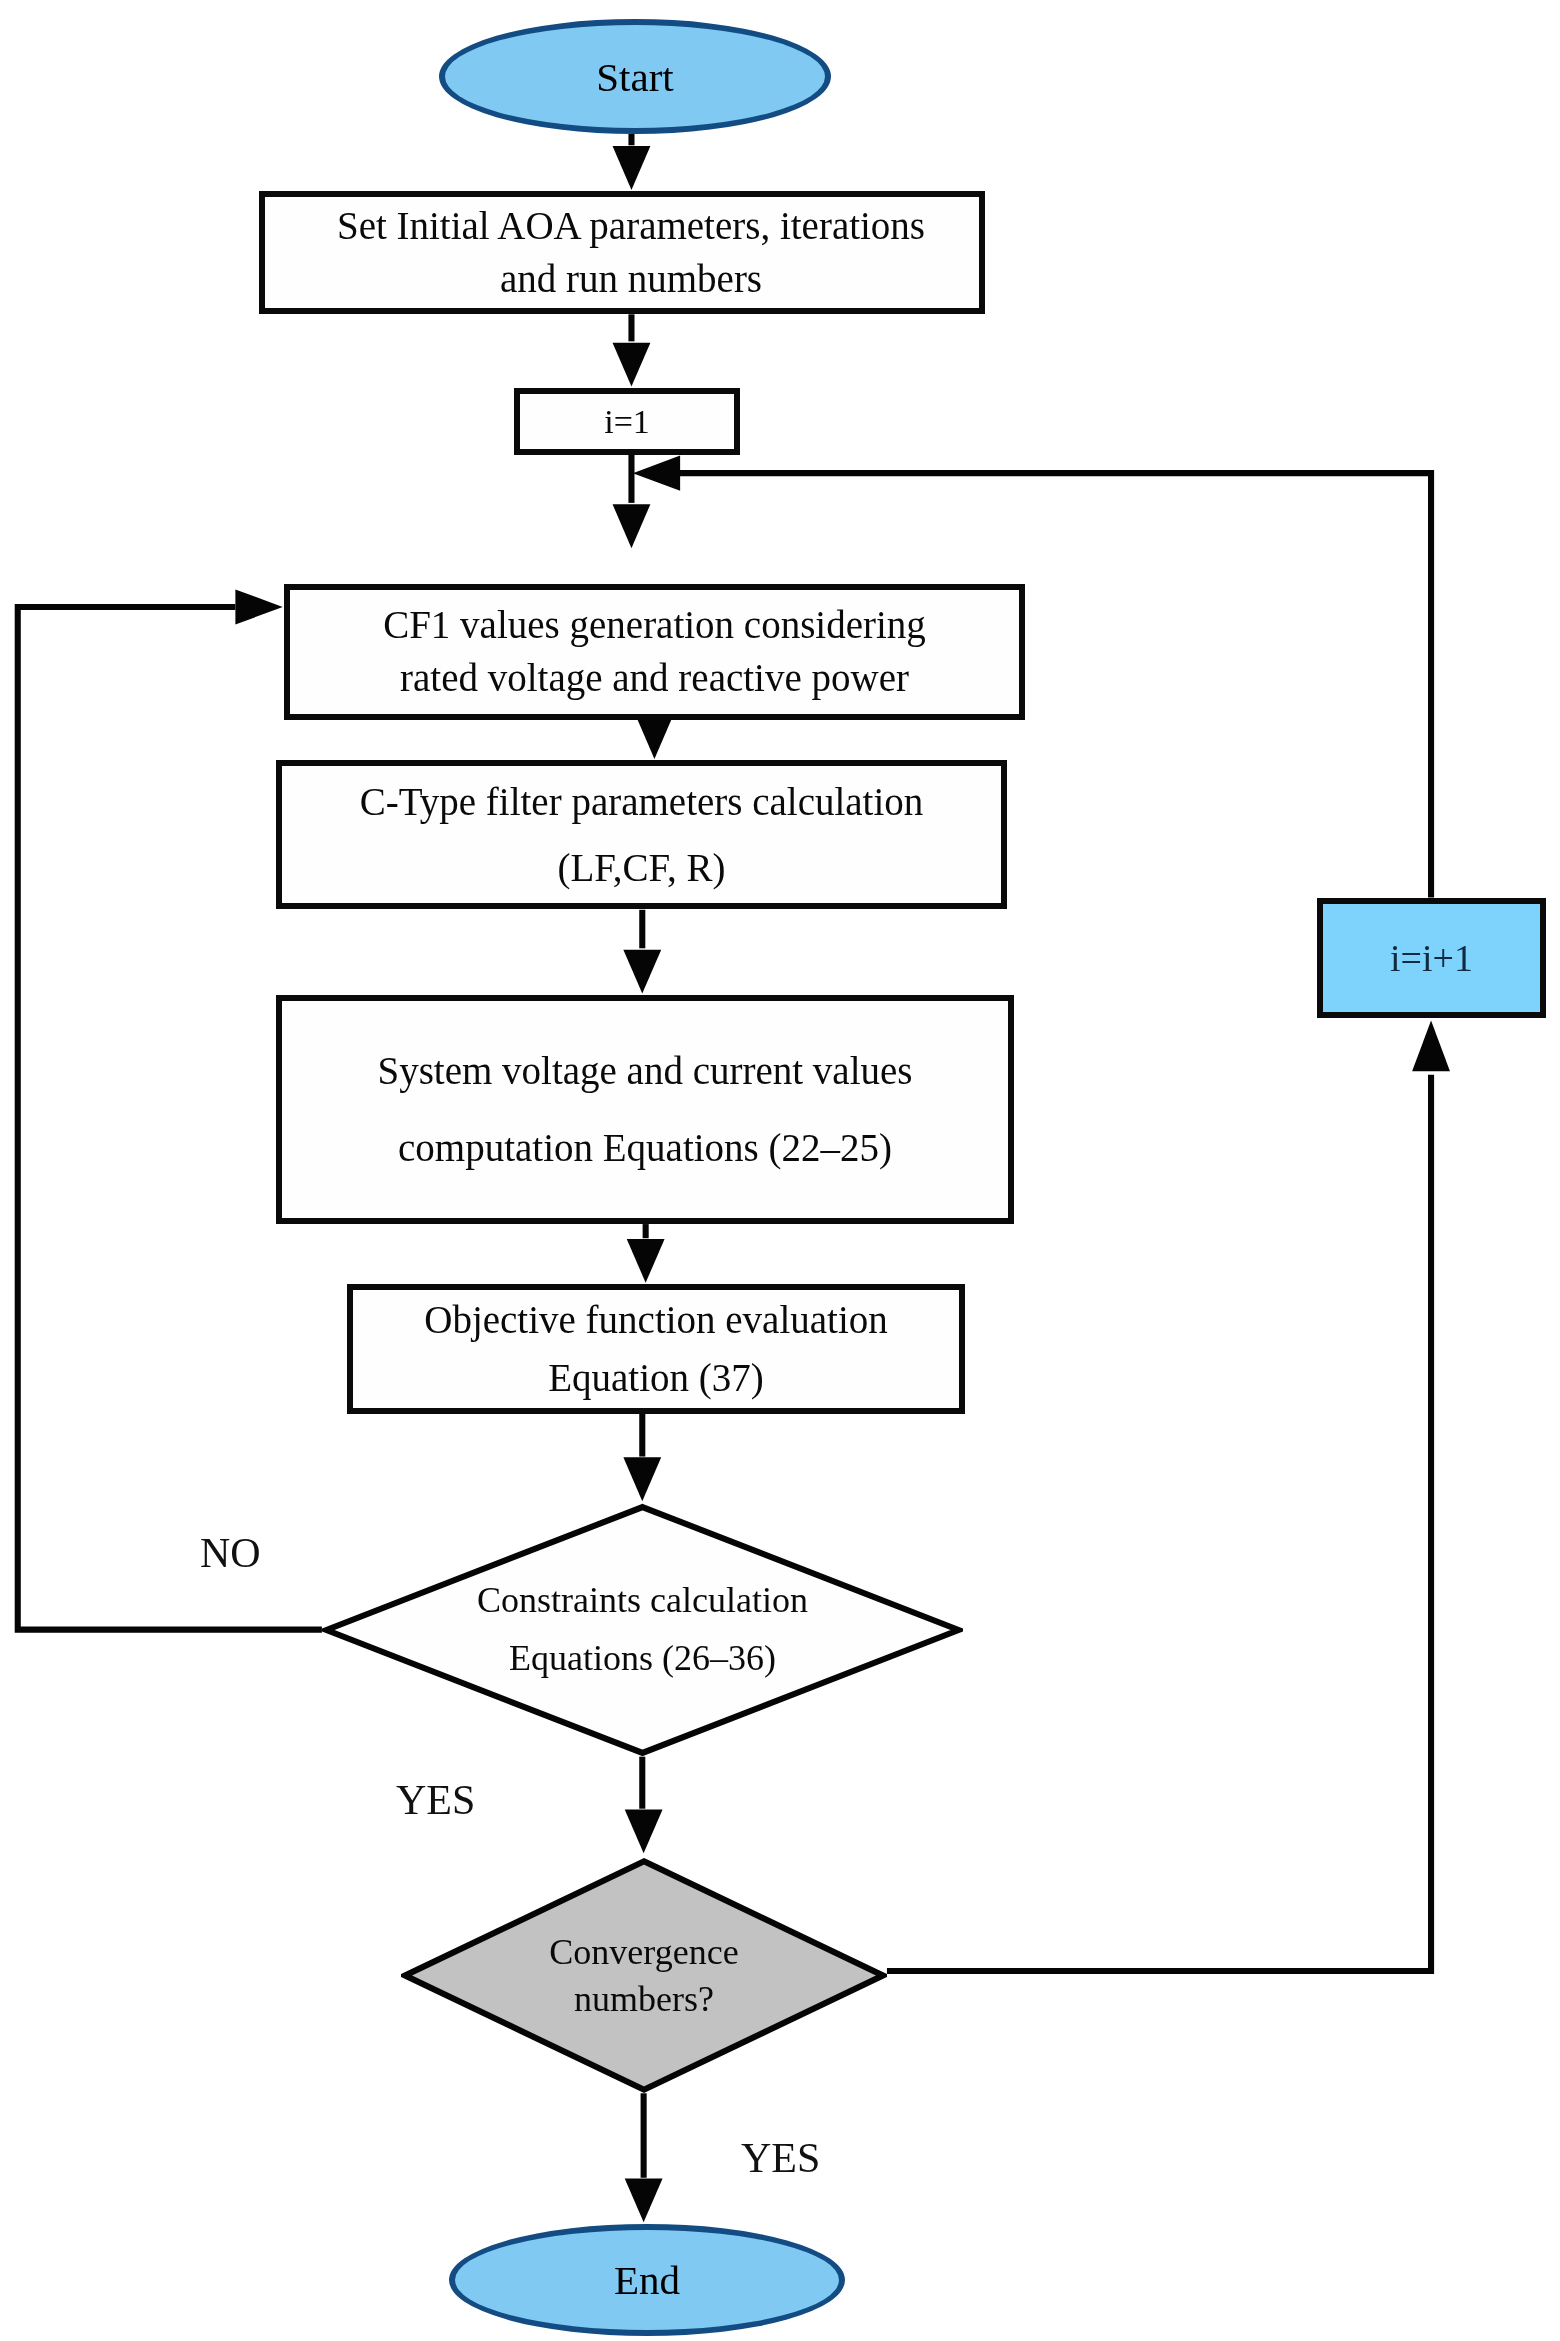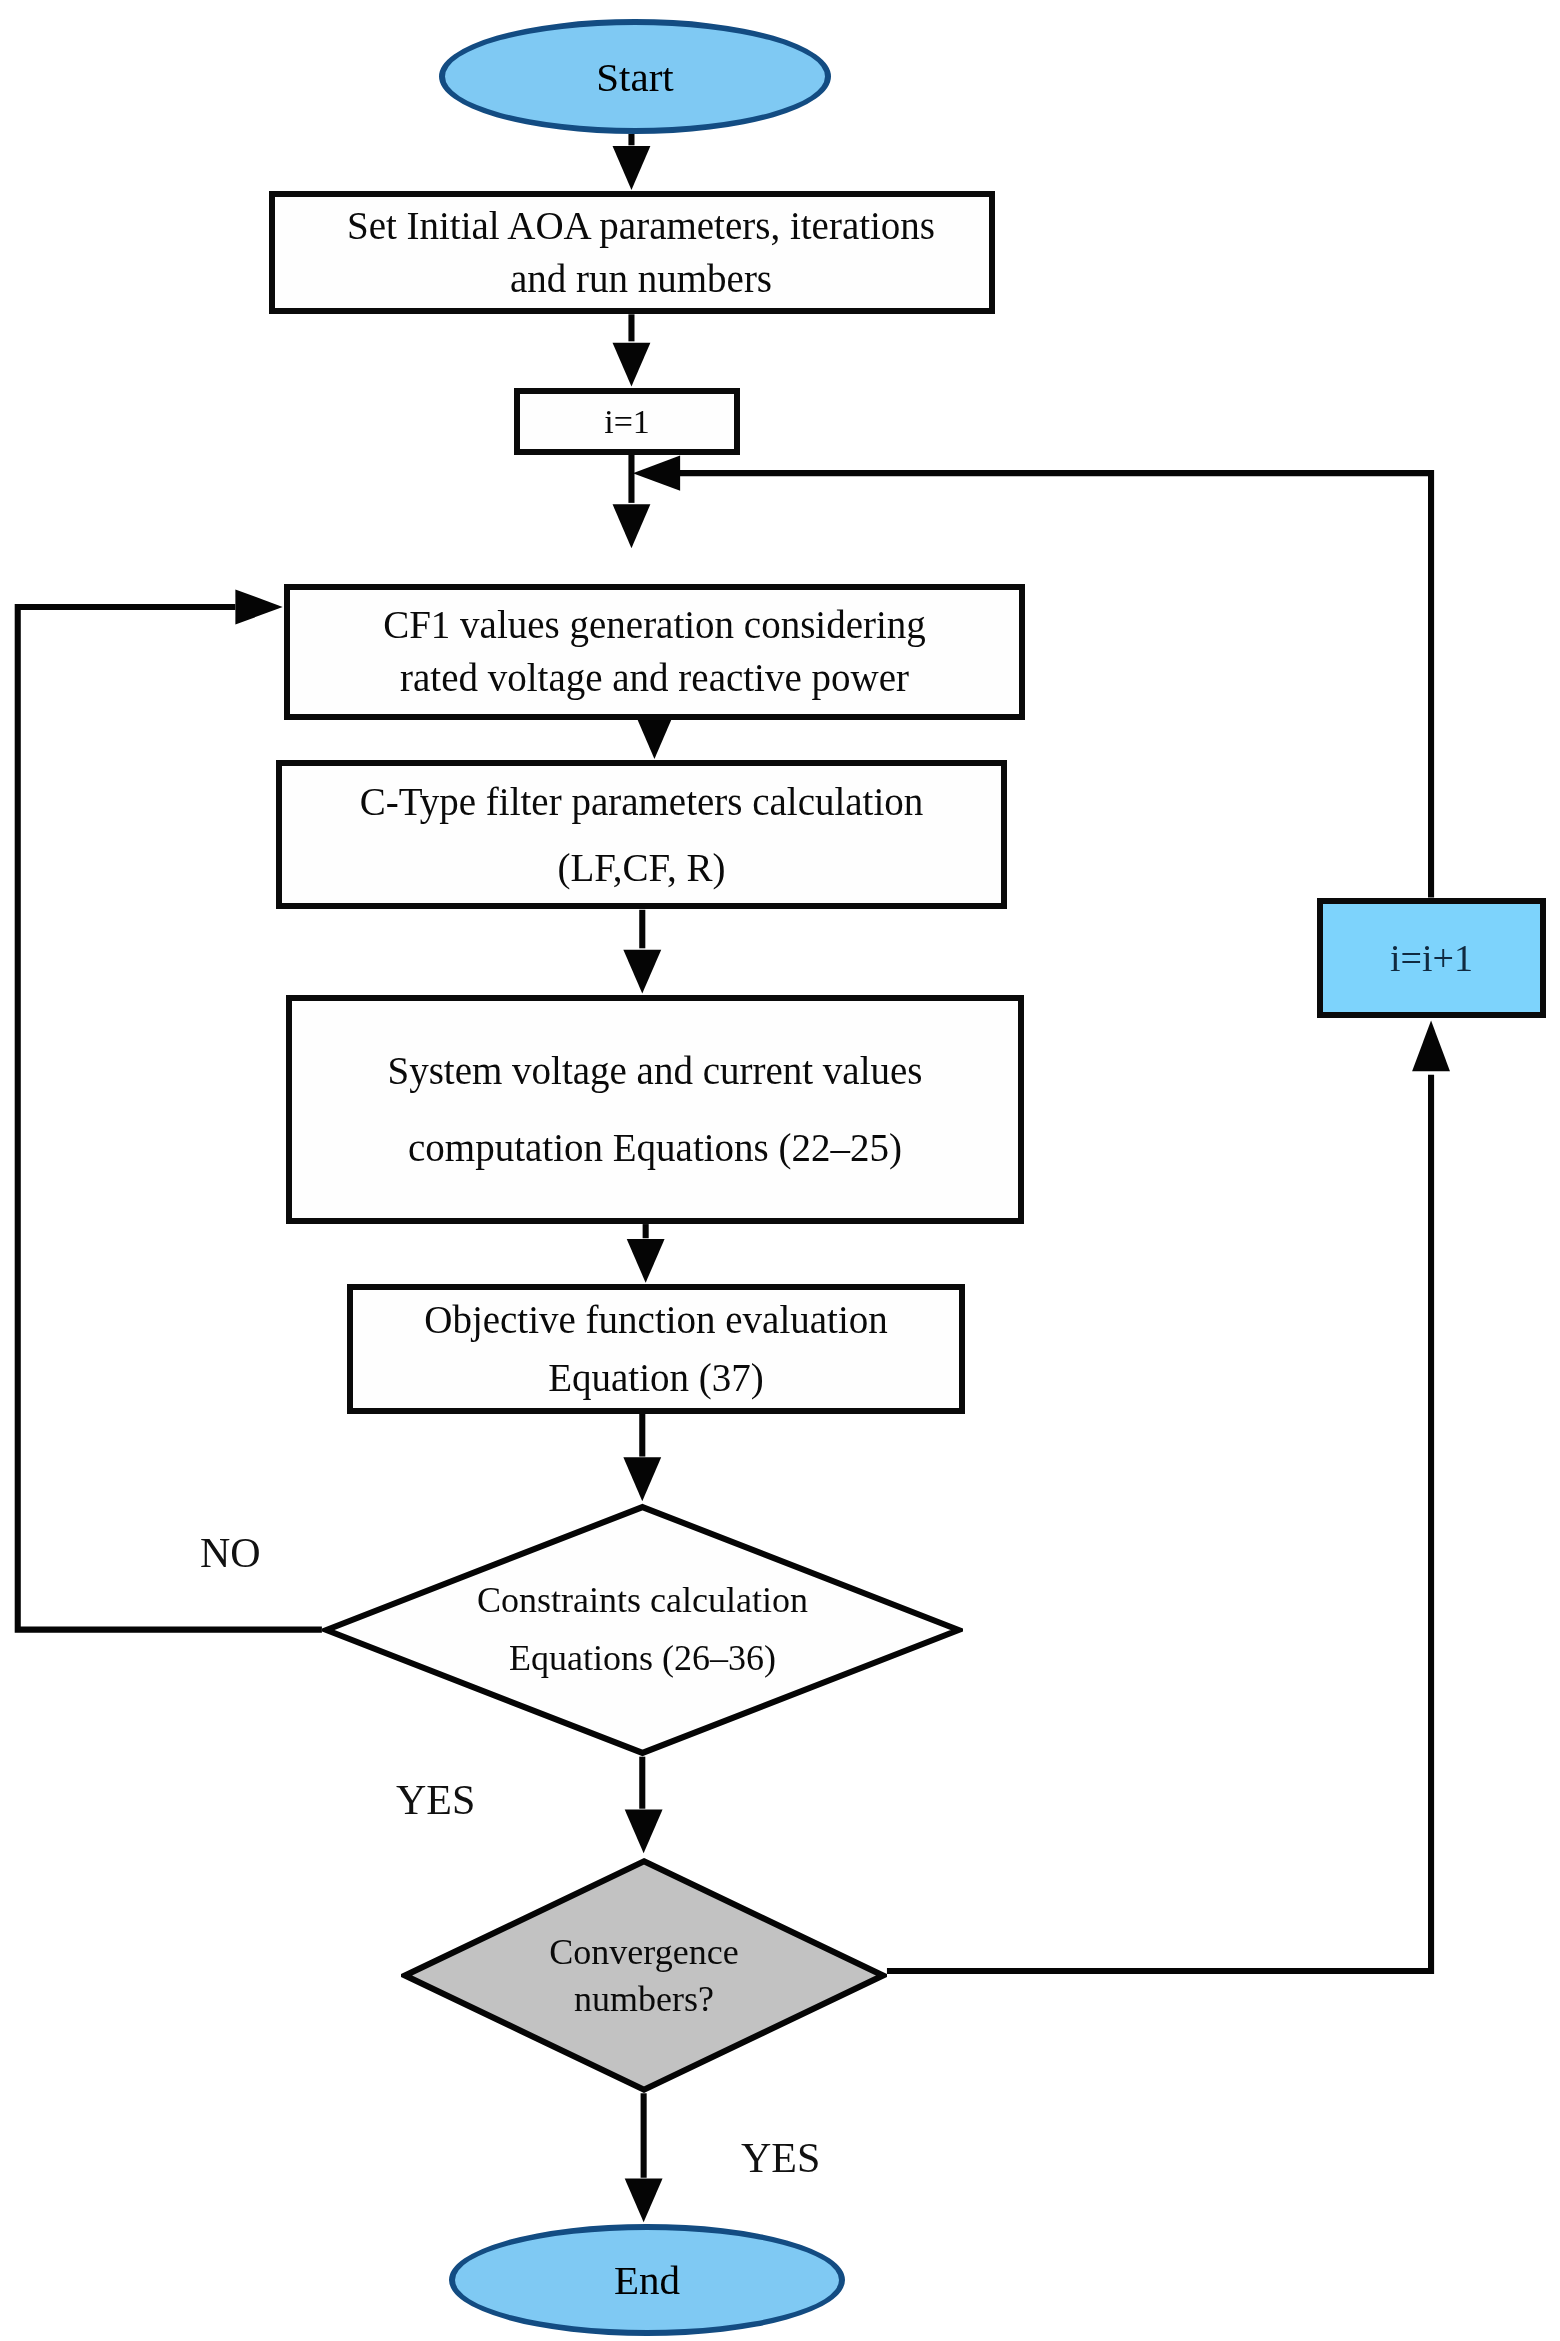"Set Initial AOA parameters, iterations" div.node { left: 269px -> 259px }
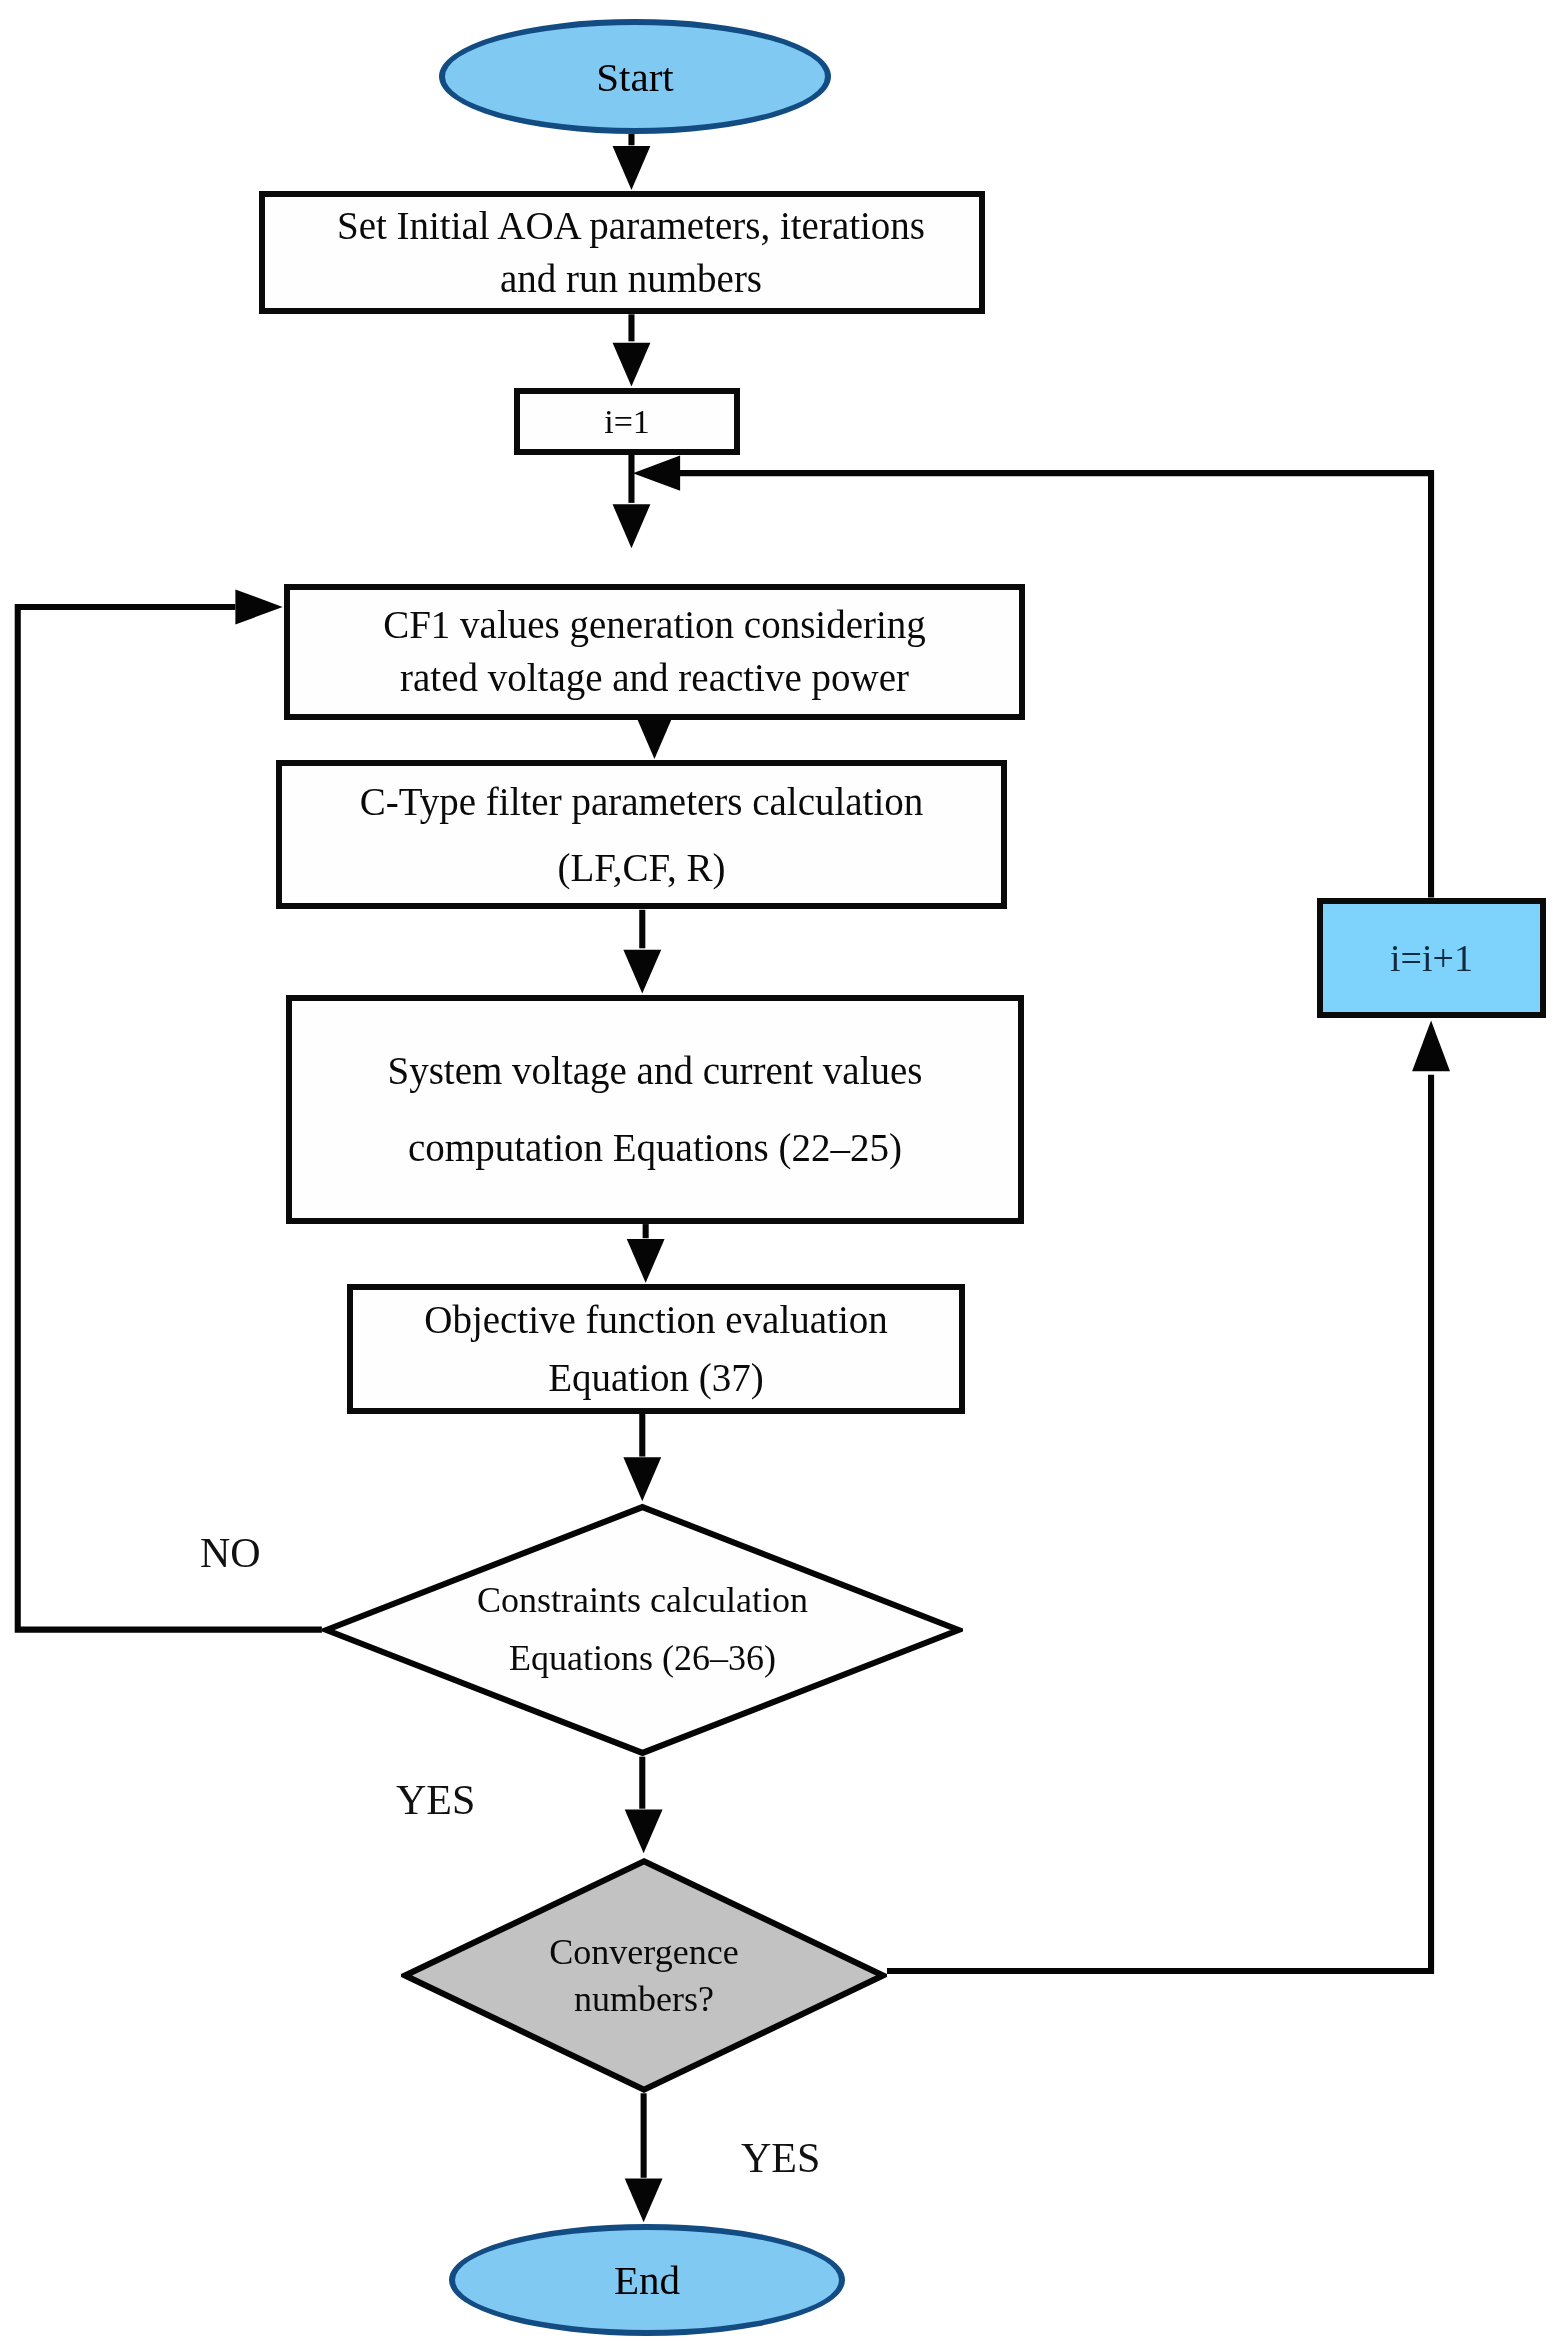"System voltage and current values" .process.lh-system { margin-left: 10px -> none }
